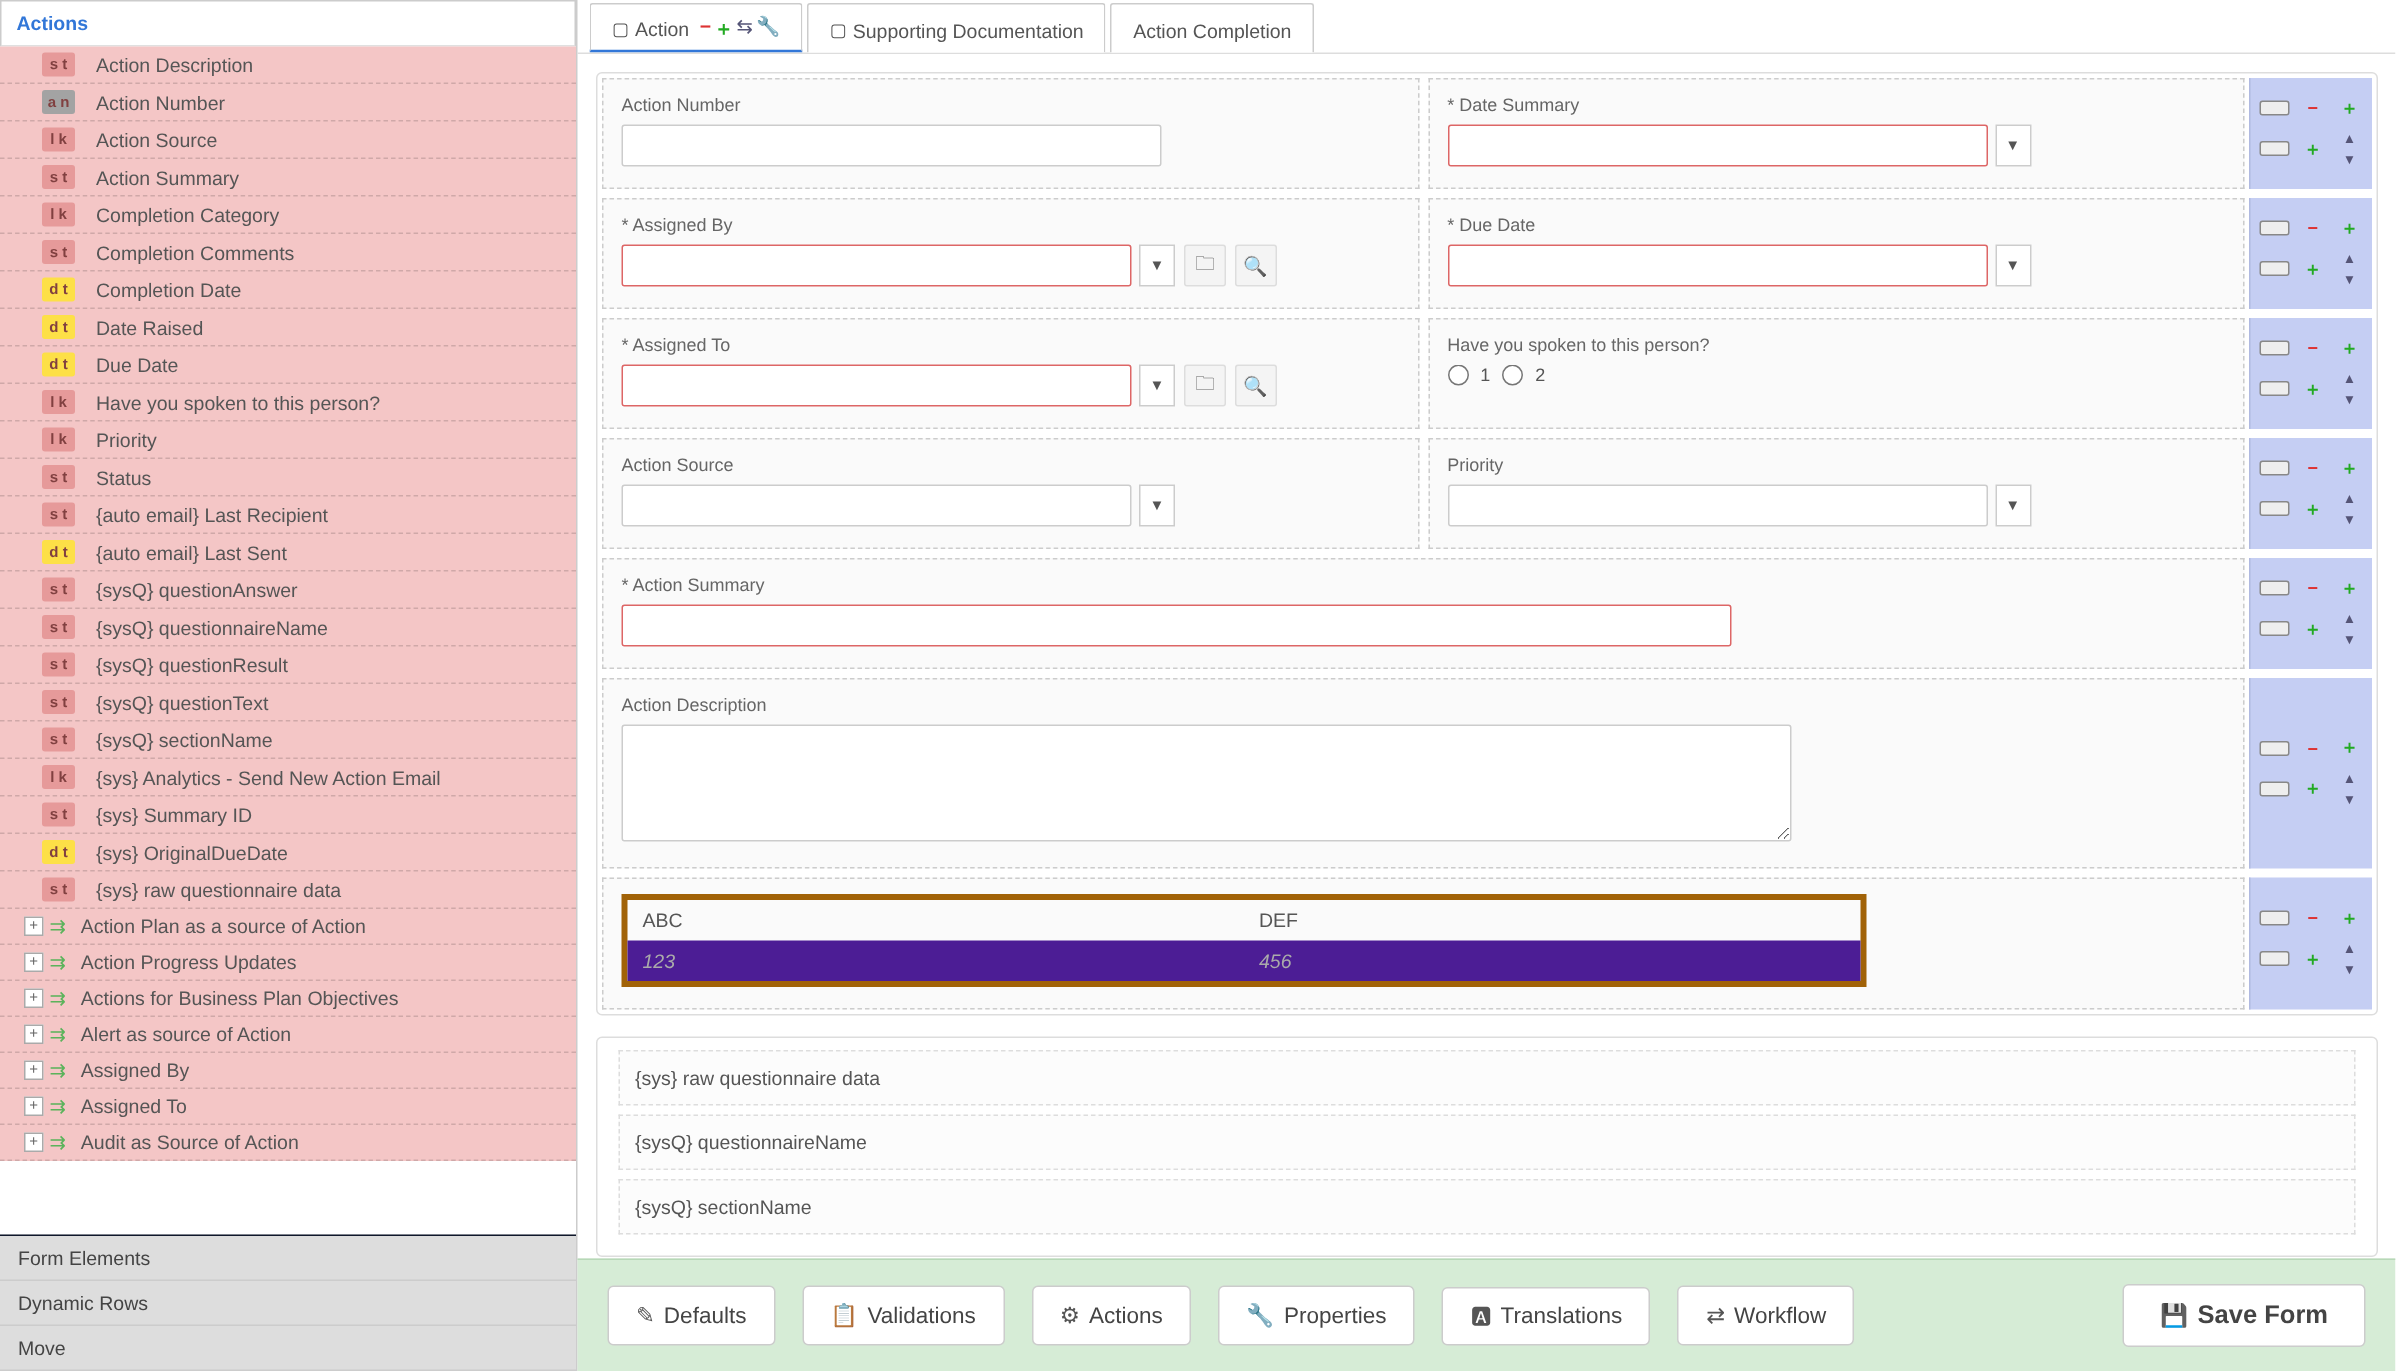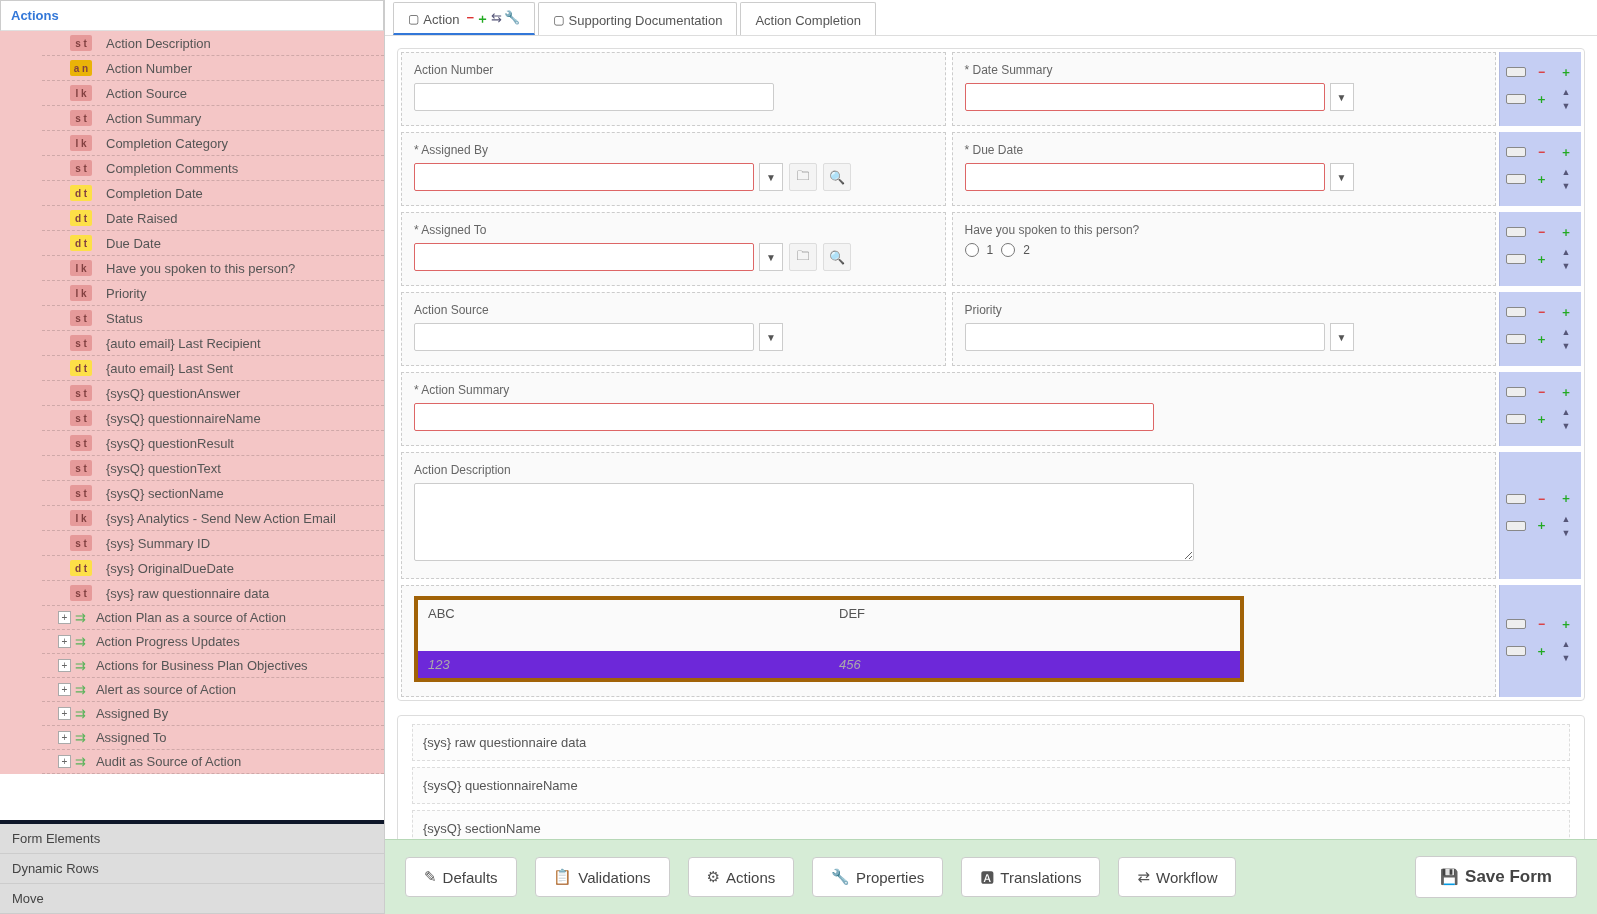"s t" .field-list { padding-left: 42px -> none }
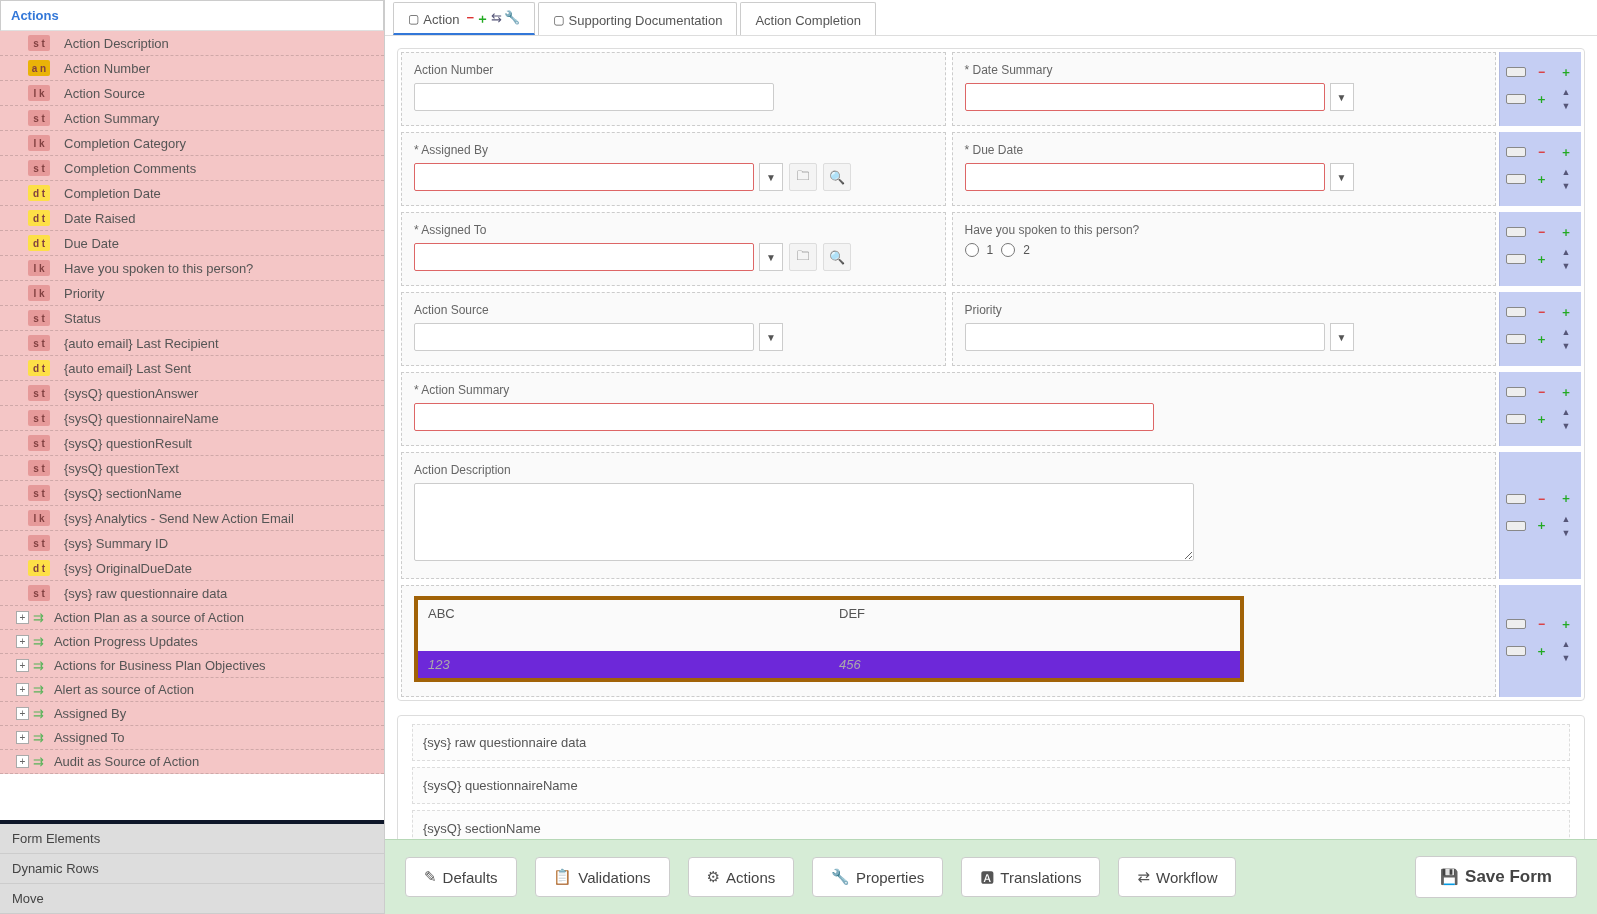"a n" .type-an { background: #eab308 -> #a3a3a3 }
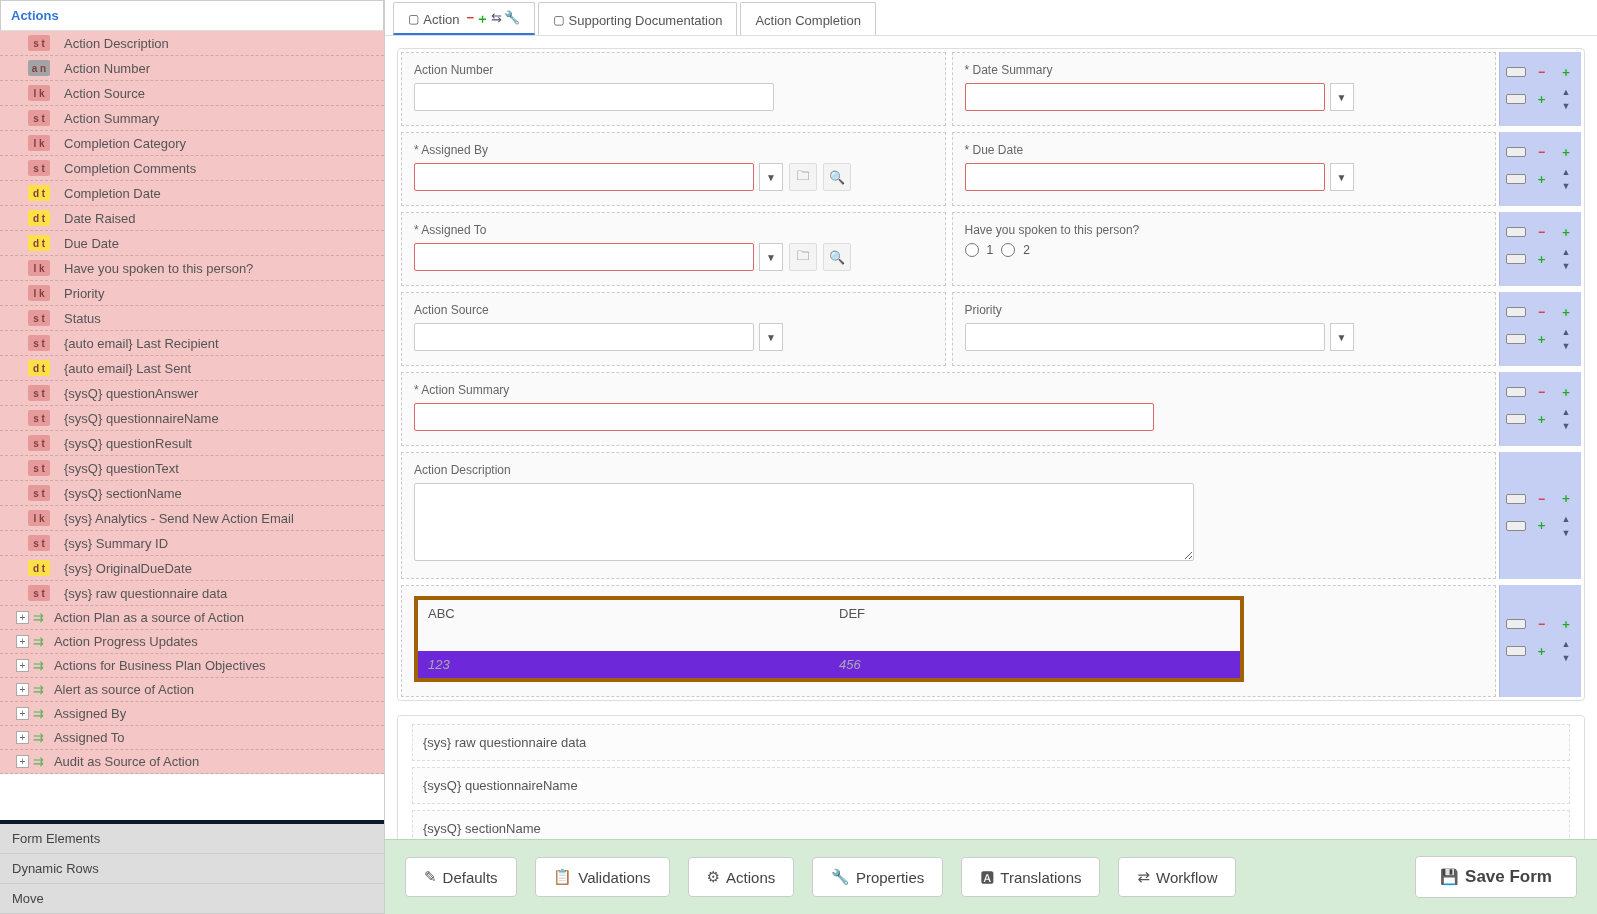"123" .progress-table .pt-row.data .pt-cell { background: #6d28d9 -> #4c1d95; margin-top: 24px -> none }
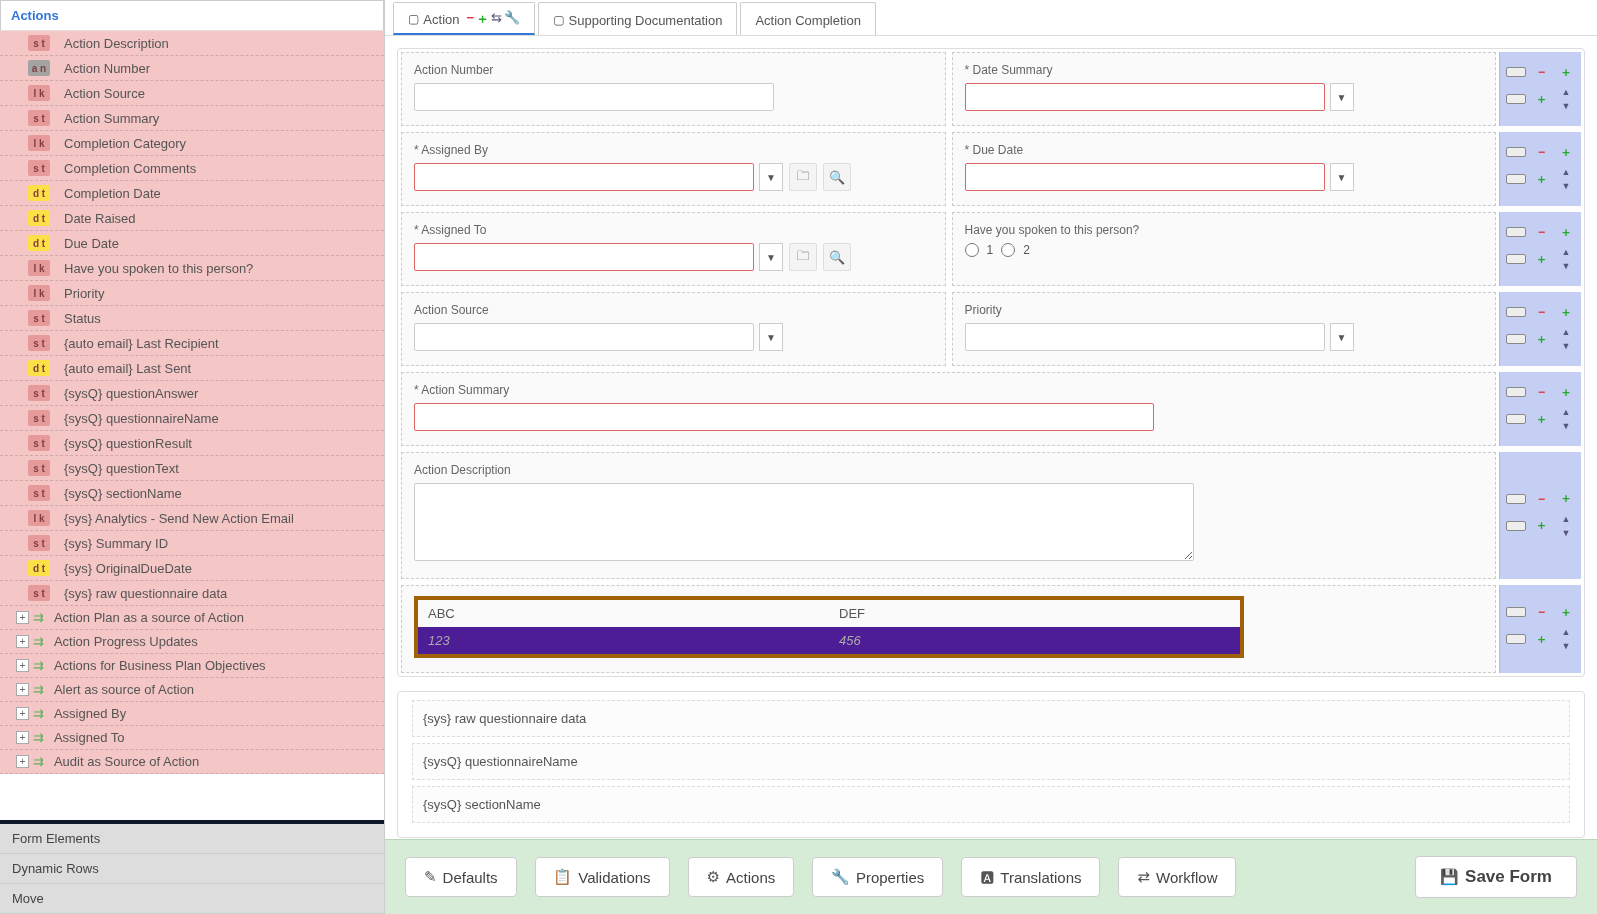"Form Elements" .sidebar-bottom { border-top: 4px solid #0f172a -> 1px solid #0f172a }
